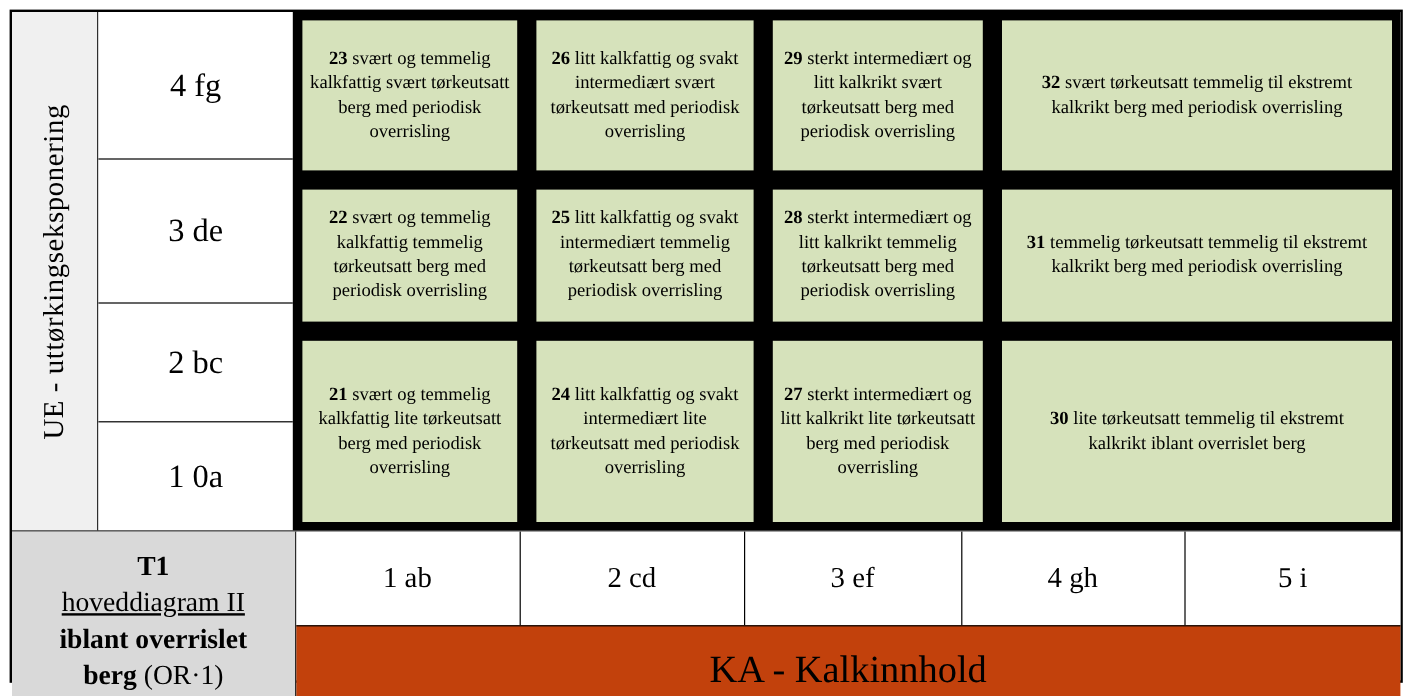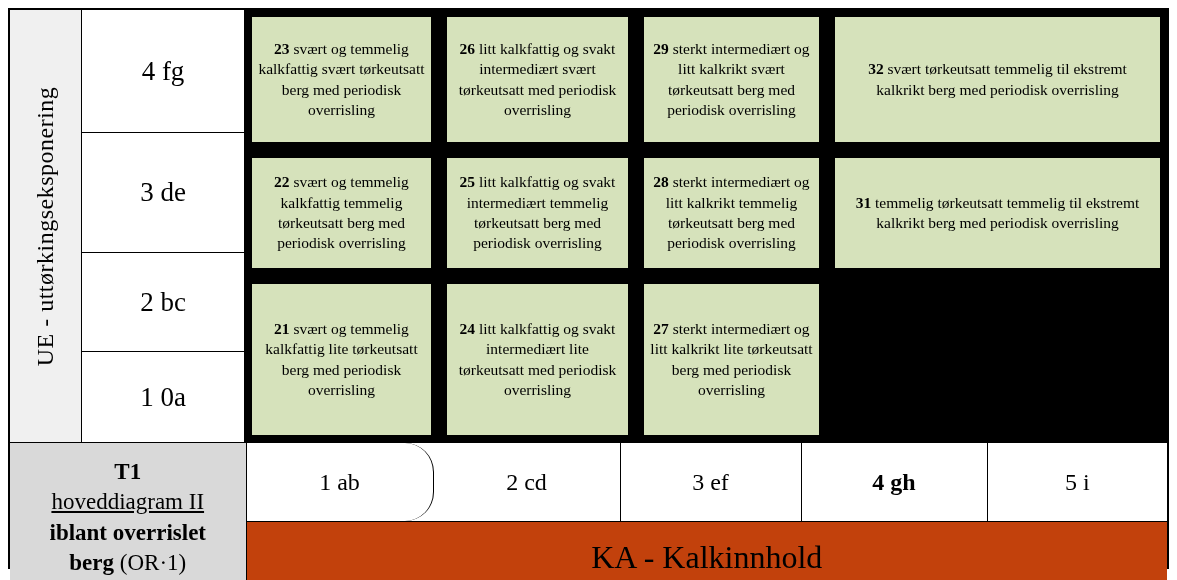"30 lite tørkeutsatt temmelig til" div.gcell { html: none -> <div> <span><b>30</b> <span>lite tørkeutsatt temmelig til ekstremt kalkrikt iblant overrislet berg</span></span> </div> }
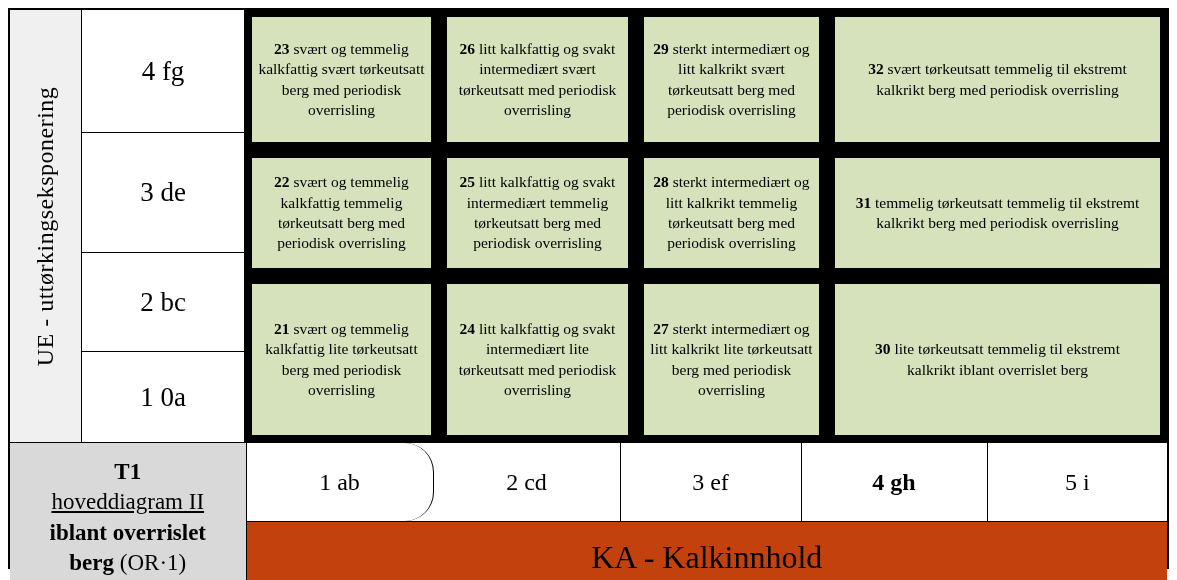"1 ab" .xcell:nth-child(1) { border-radius: 29px -> none }
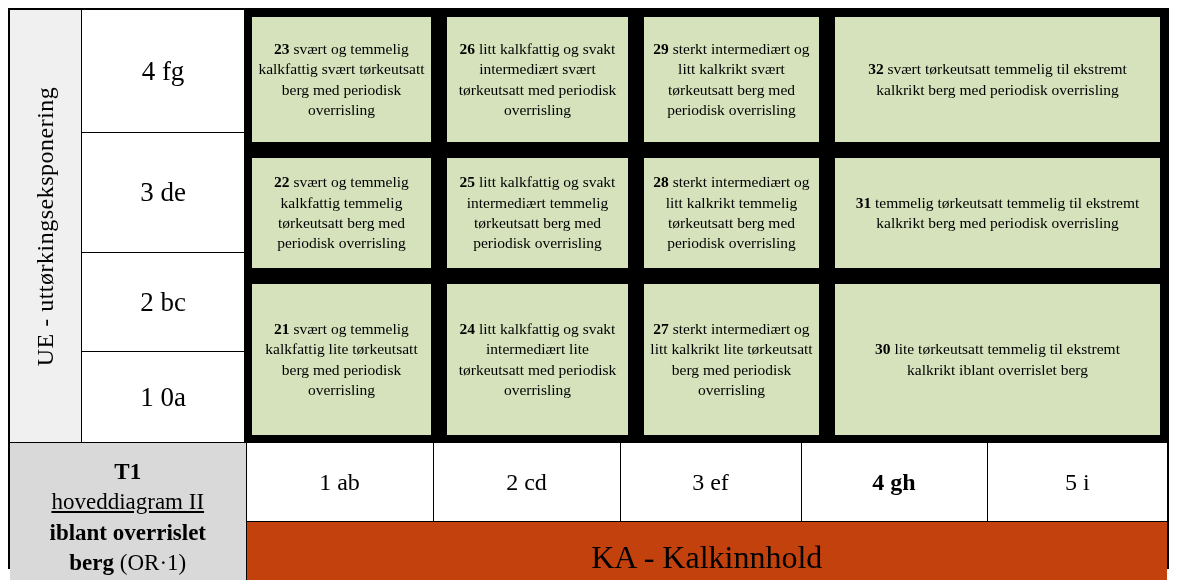"4 gh" .xcell:nth-child(4) { font-weight: bold -> none }
